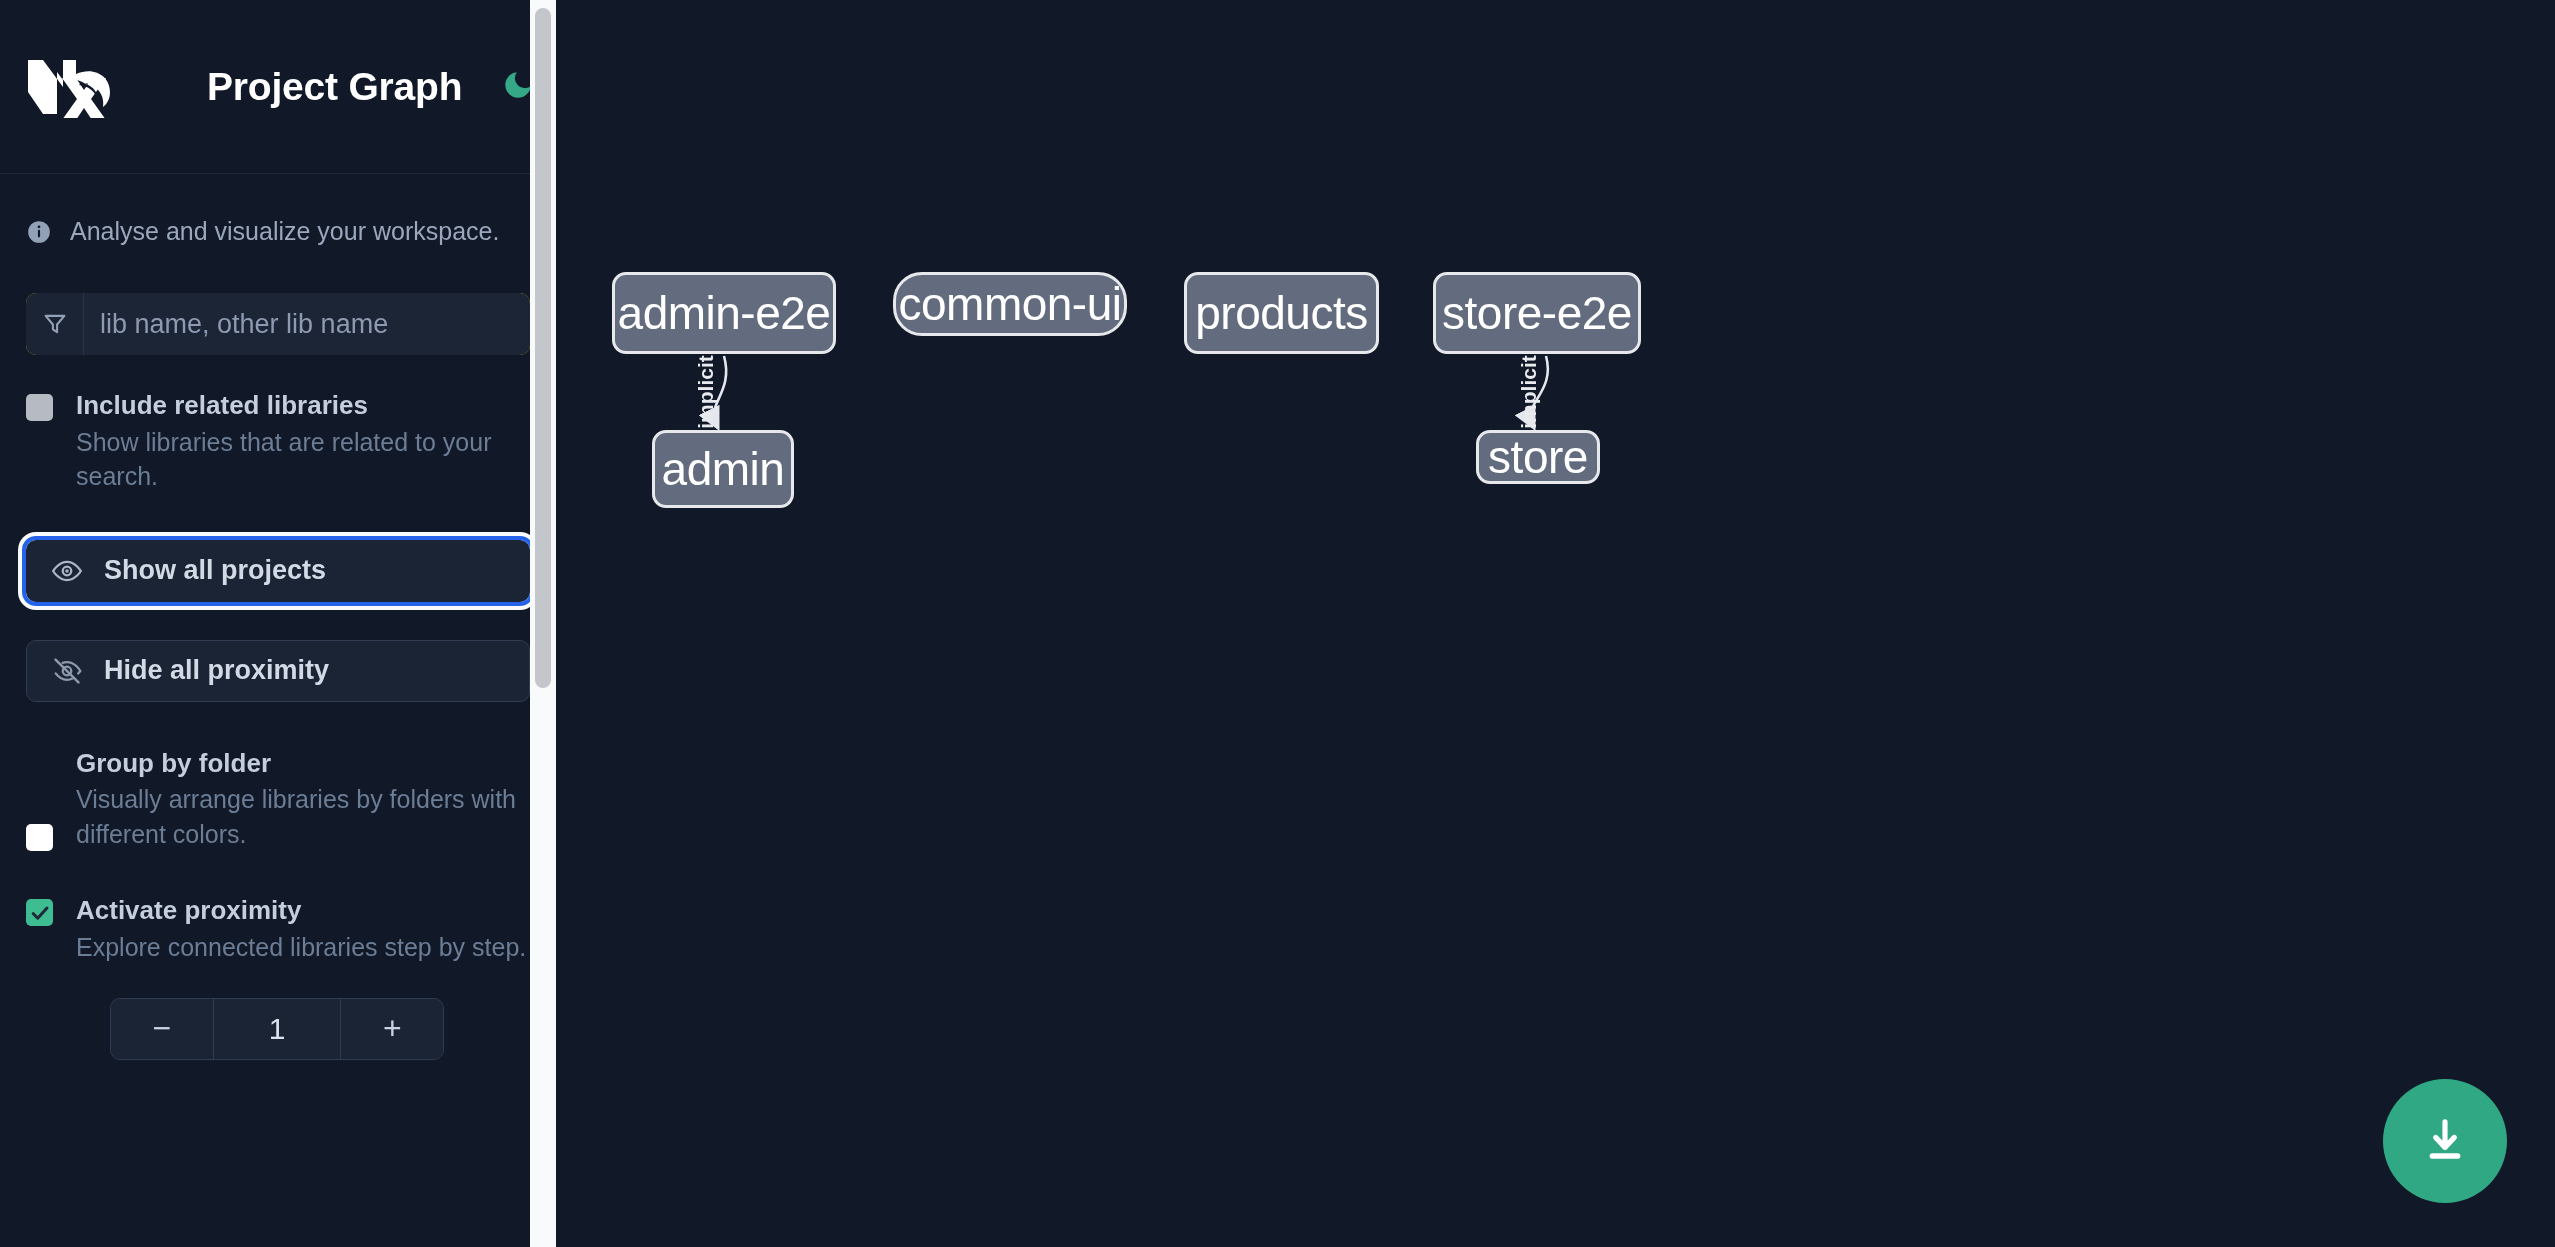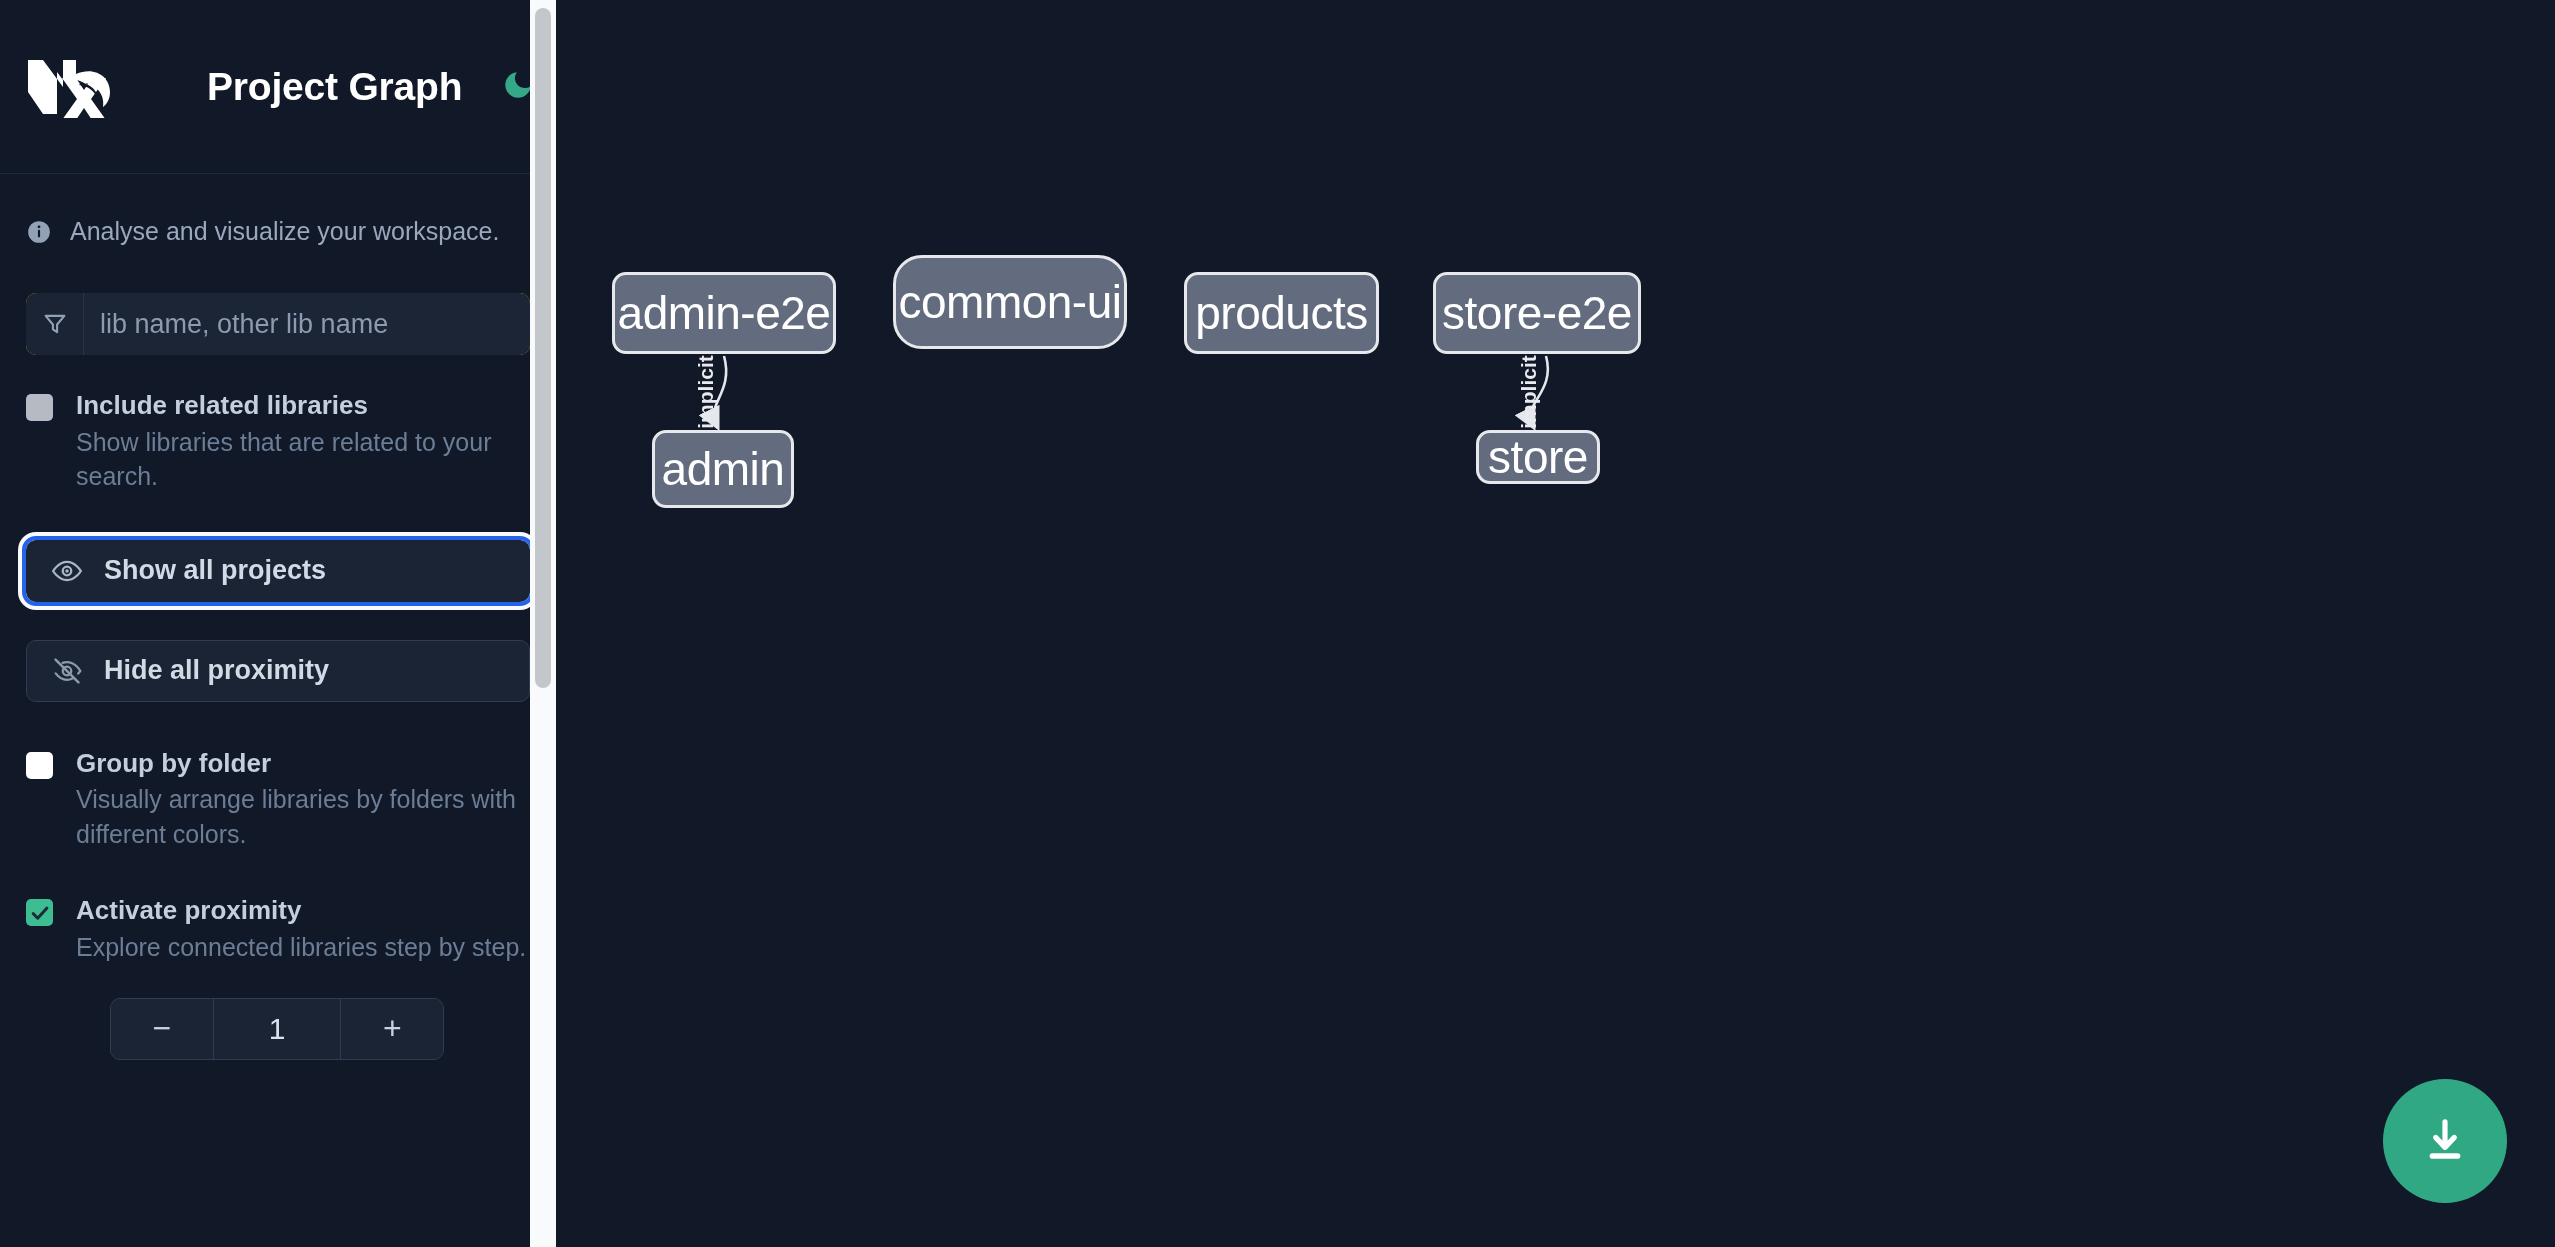"common-ui" div.node { height: 94px -> 64px; top: 255px -> 272px }
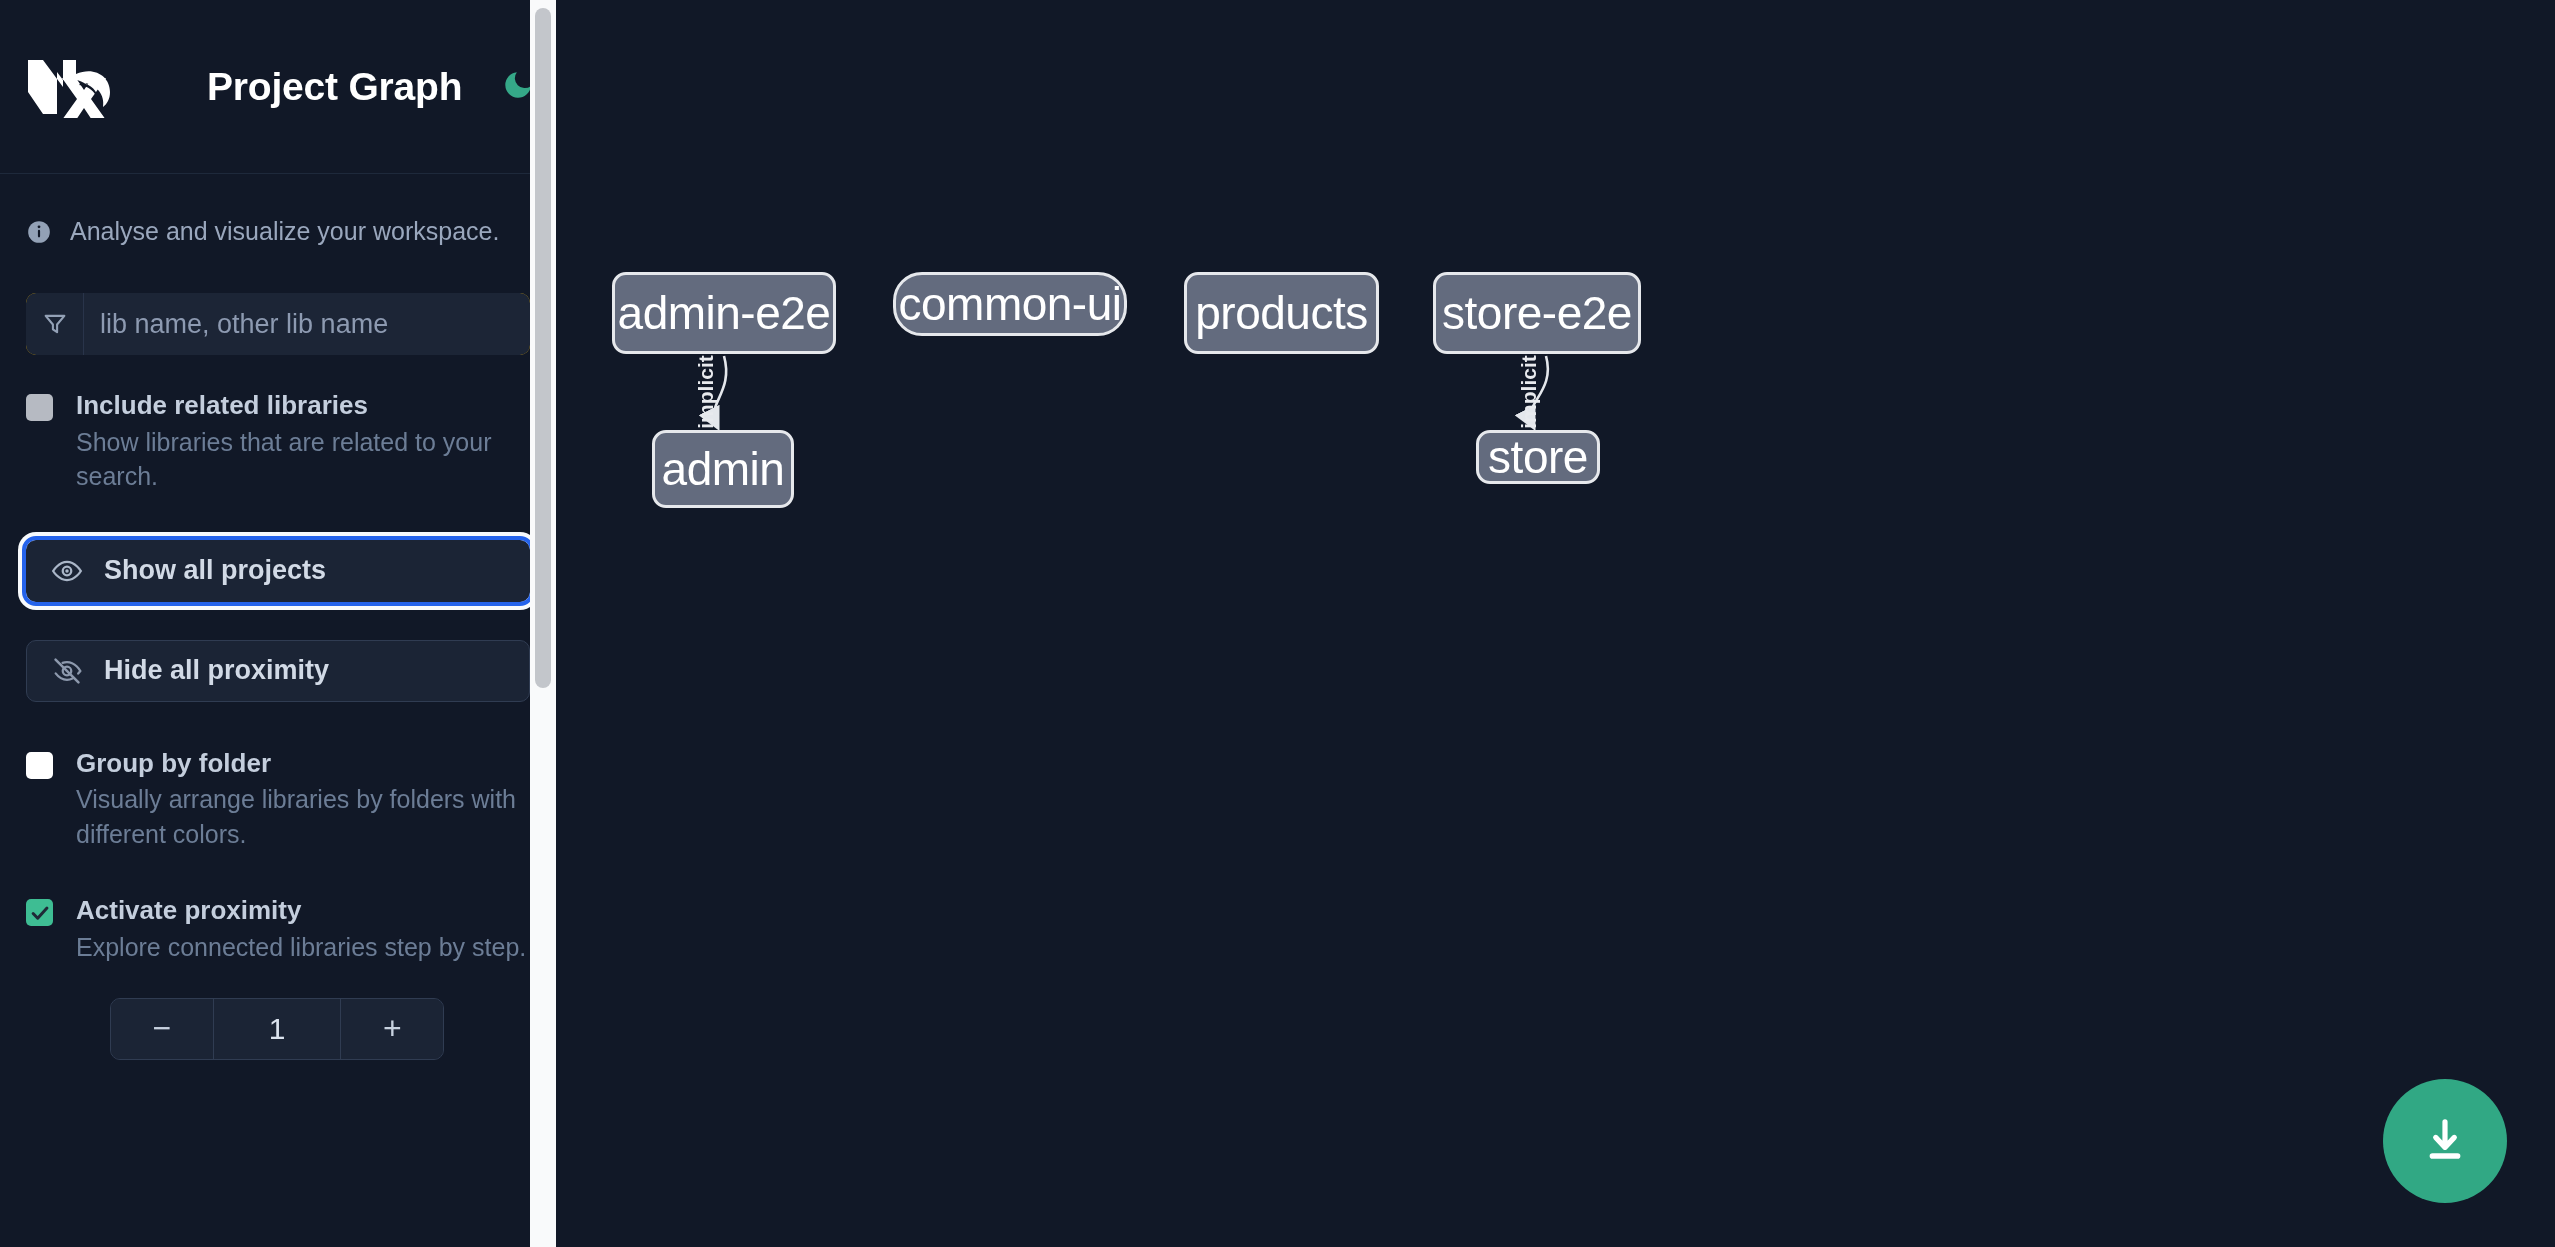"Group by folder" div.check-row { align-items: none -> flex-end }
